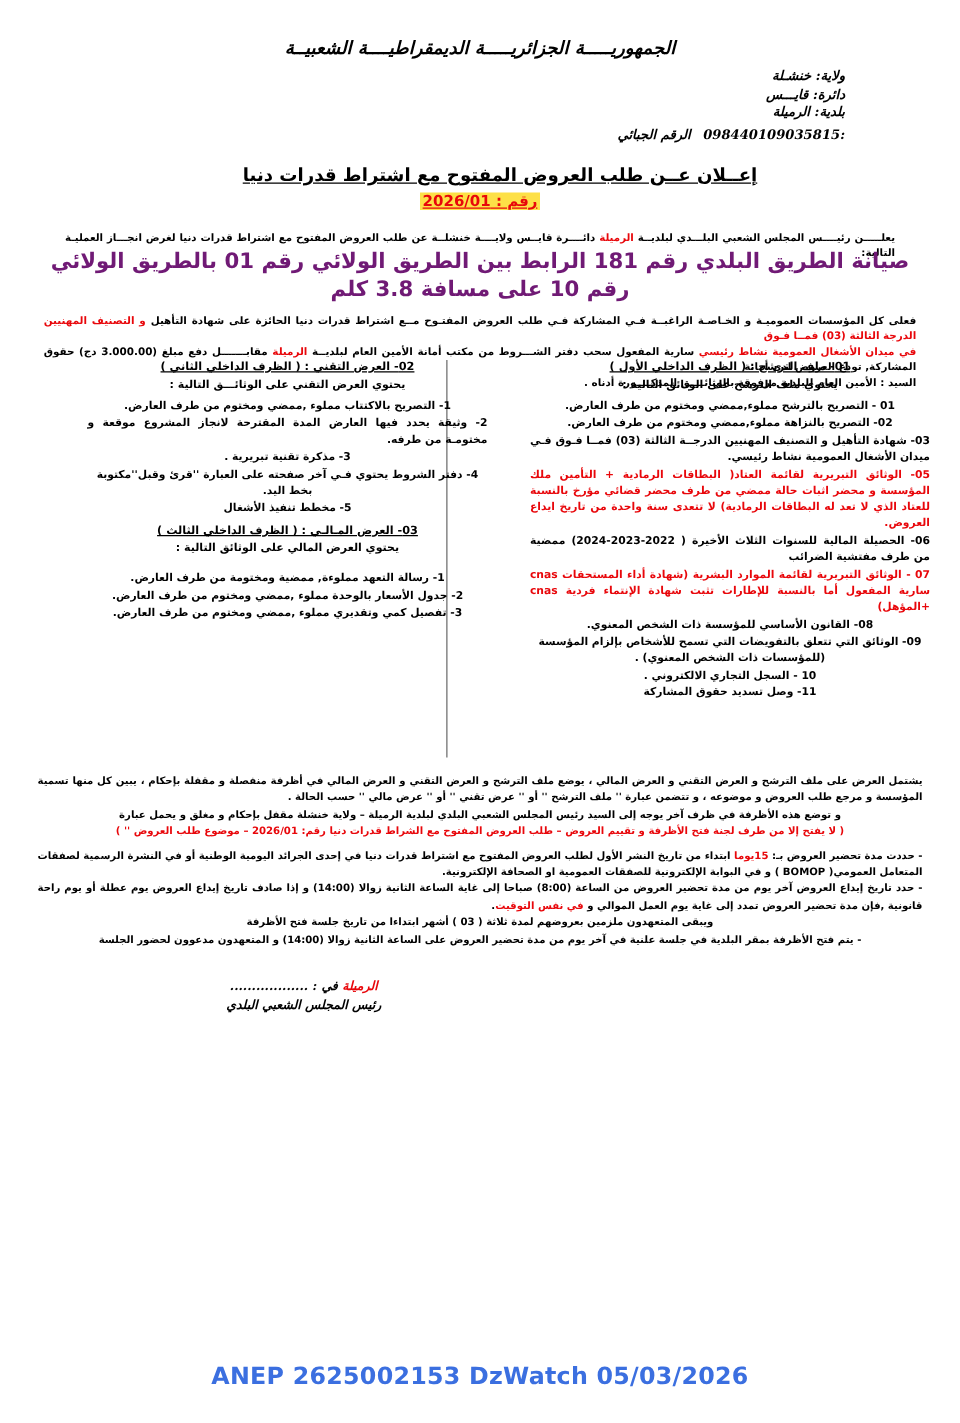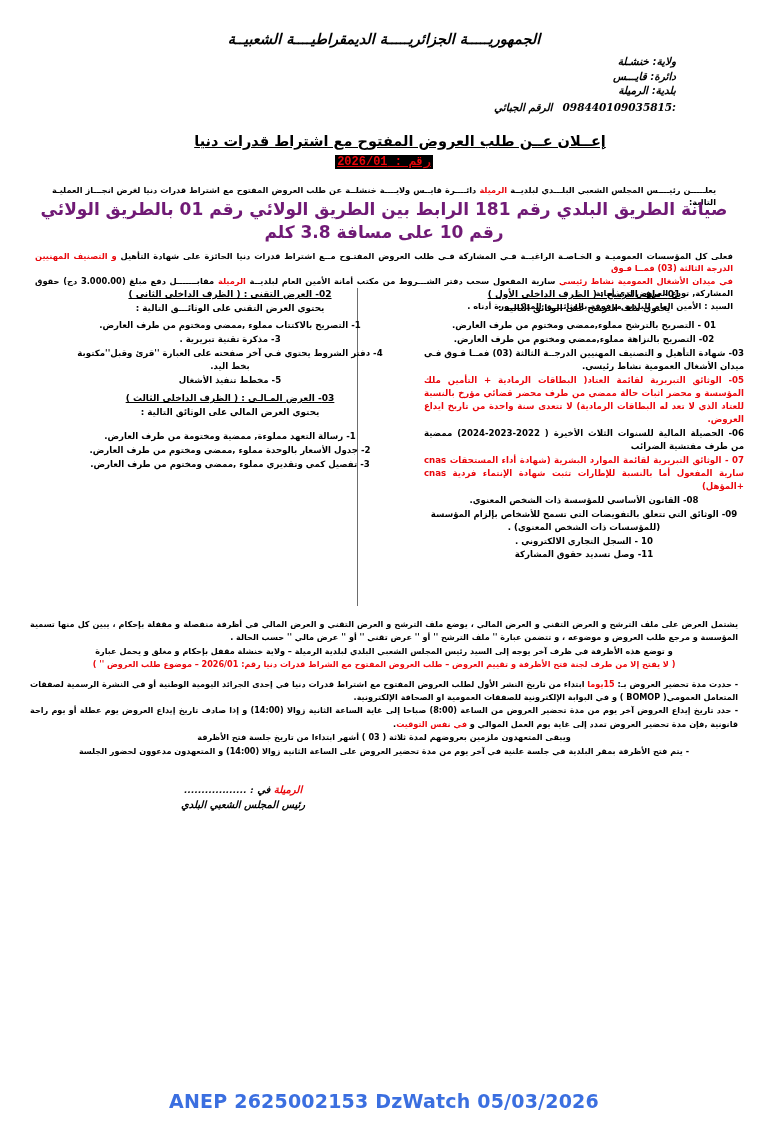"رقم : 2026/01" #announce-number span { background: #000000 -> #fde047; font-family: Liberation Mono, monospace -> none }
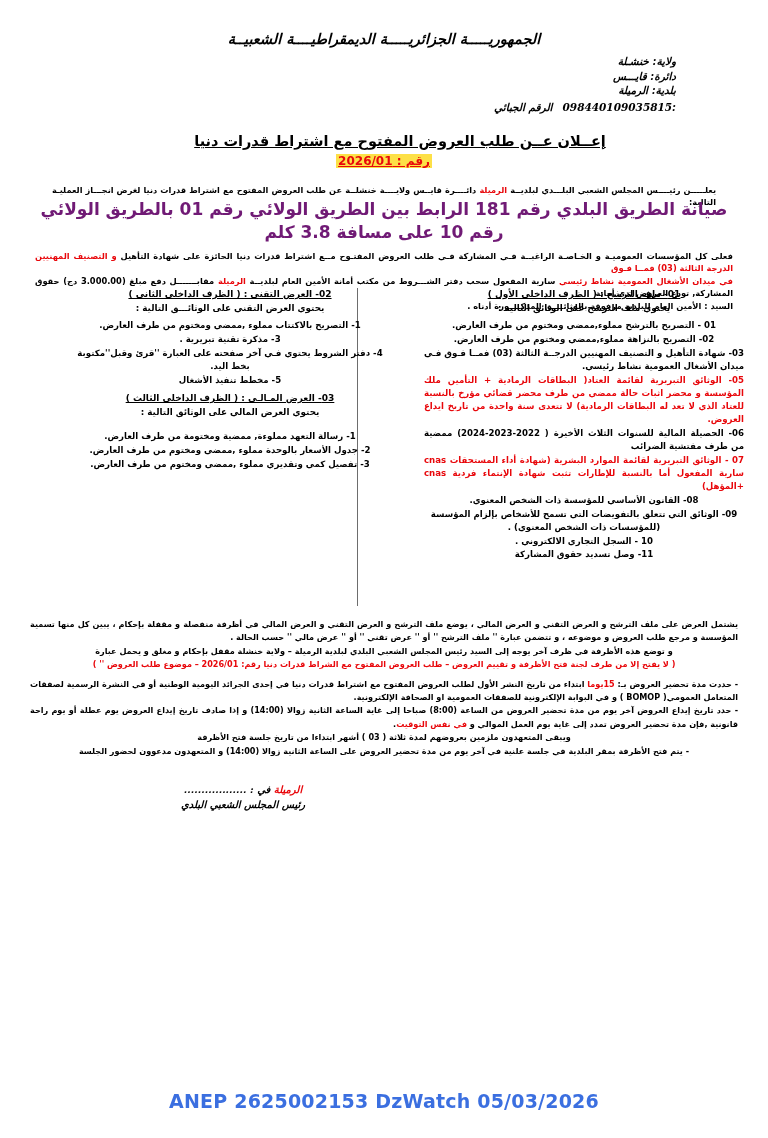"2- وثيقة يحدد فيها العارض" span.li { html: none -> <span>2- وثيقة يحدد فيها العارض المدة المقترحة لانجاز المشروع موقعة و مختومـة من طرفه.</span> }
